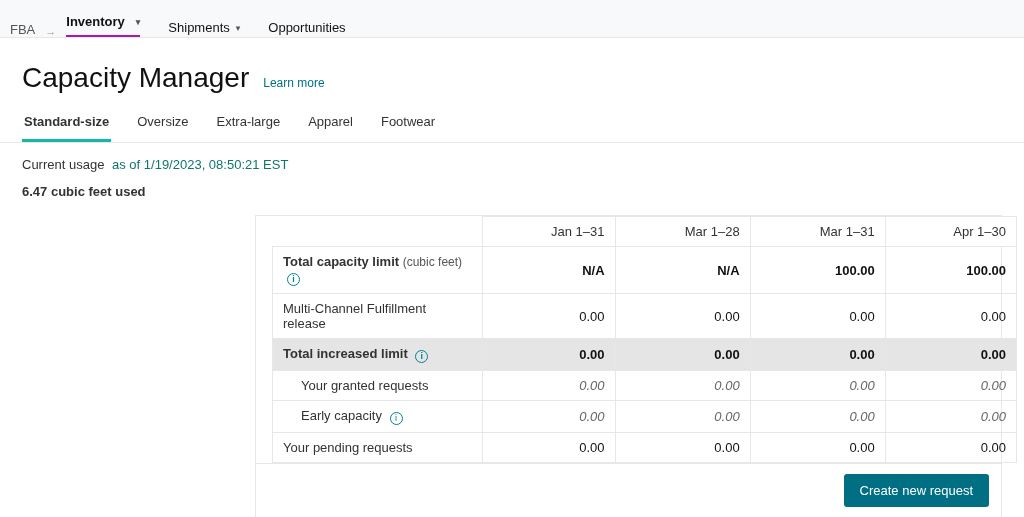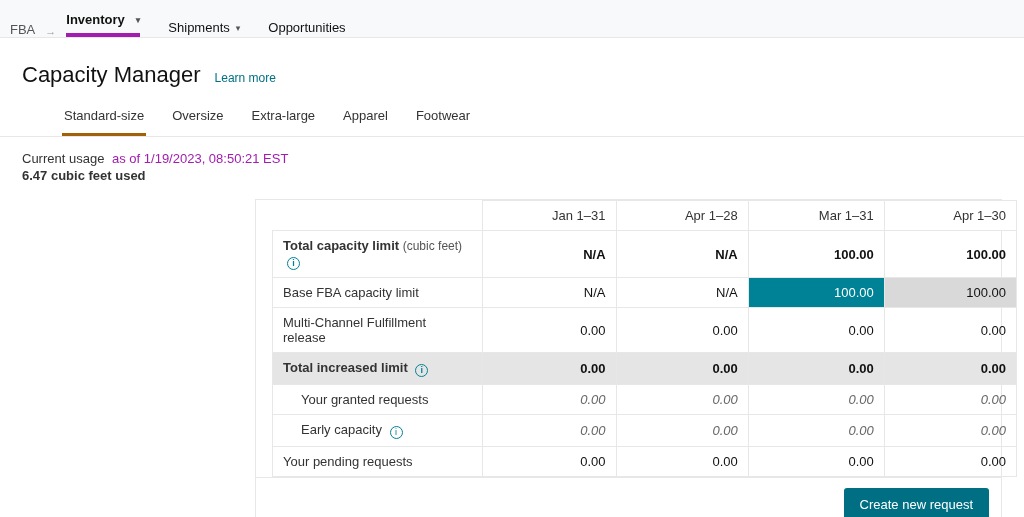"Inventory" .nav-item.active { border-bottom: 4px solid #a21caf -> 2px solid #a21caf }
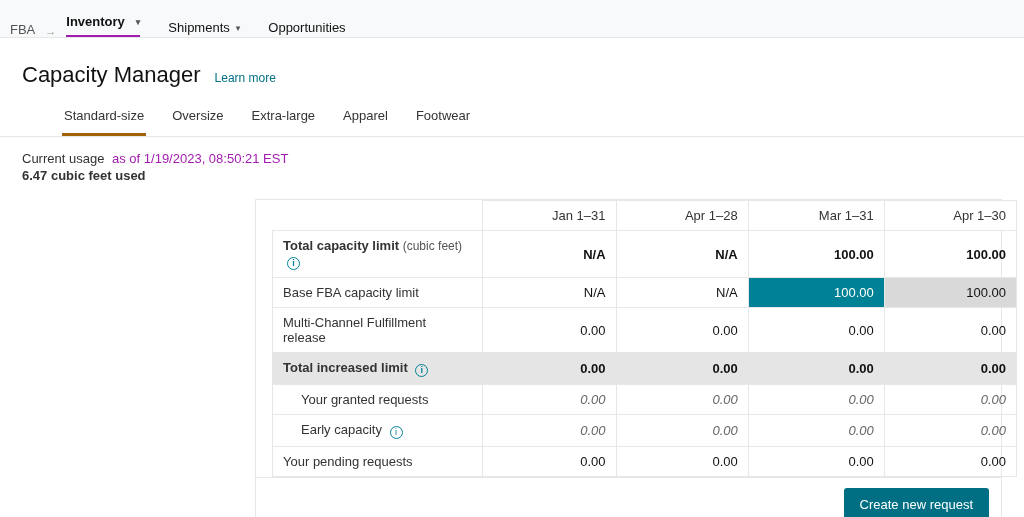"Capacity Manager" .header h1 { font-size: 22px -> 28px }
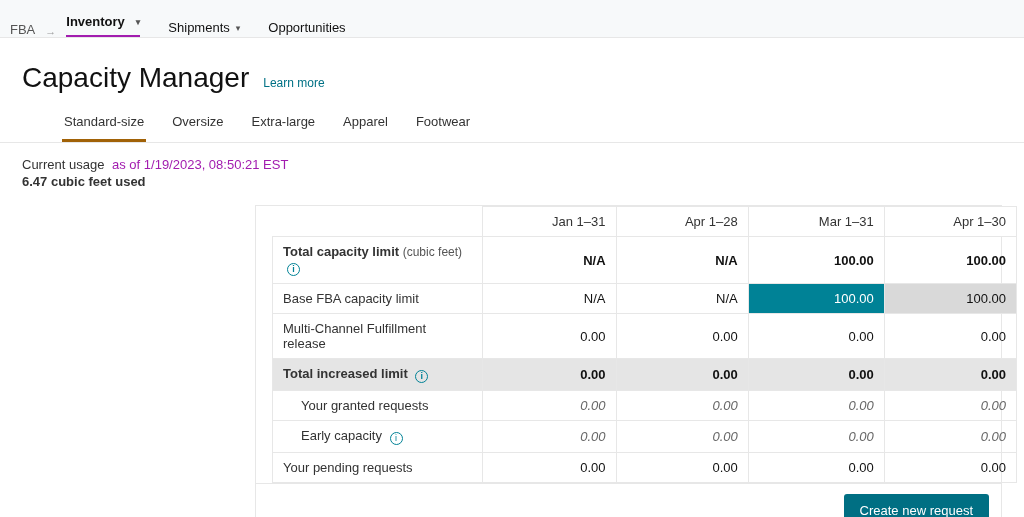"Standard-size" .tab.active { border-bottom: 3px solid #a16207 -> 3px solid #14b8a6; font-weight: 400 -> 700; margin-left: 40px -> none }
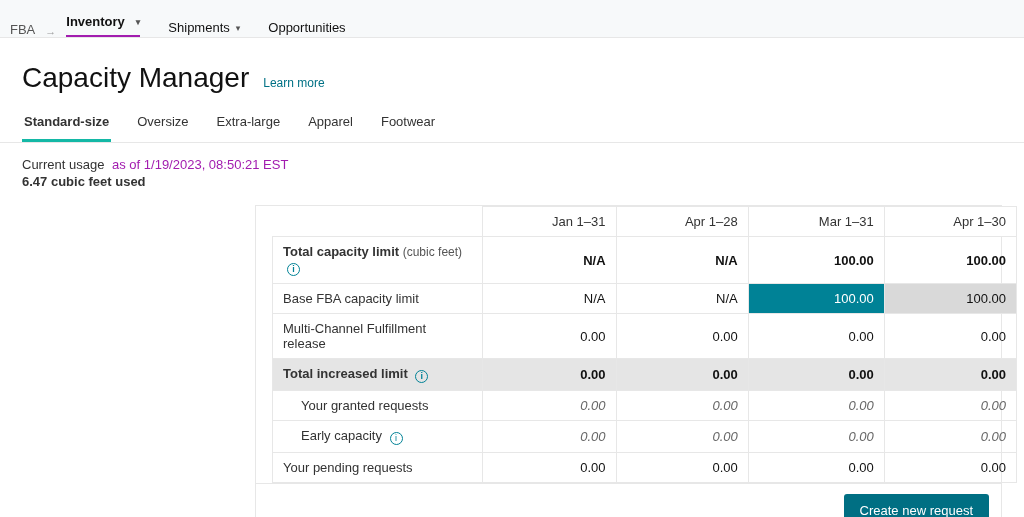"as of 1/19/2023, 08:50:21 EST" .usage .asof { color: #a21caf -> #0f766e }
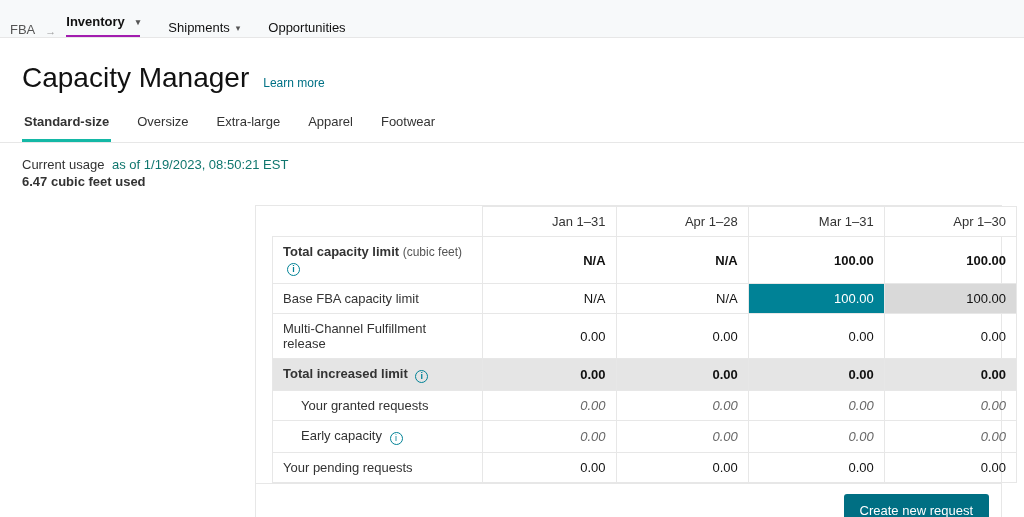"6.47 cubic feet used" .usage .line2 { margin-top: 2px -> 12px }
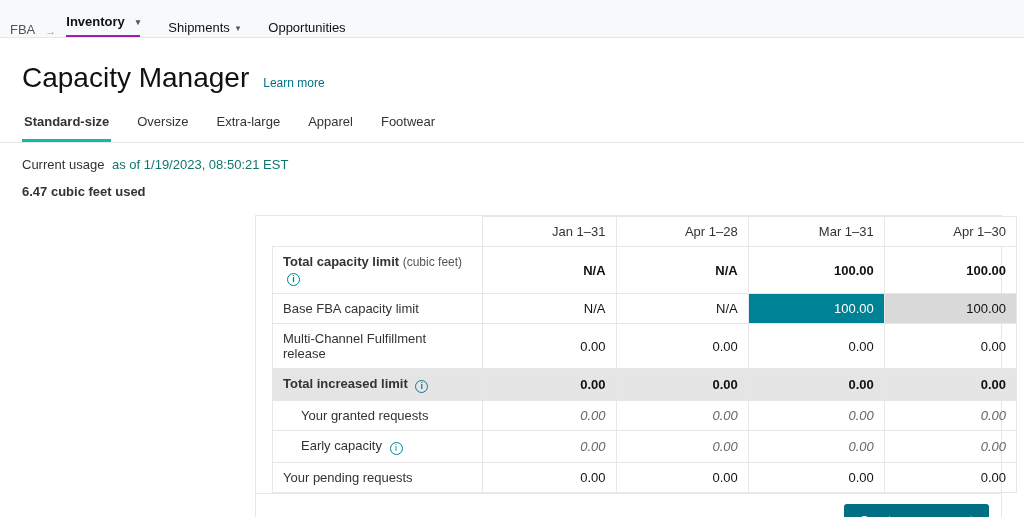"Apr 1–28" th { text: Apr -> Mar }
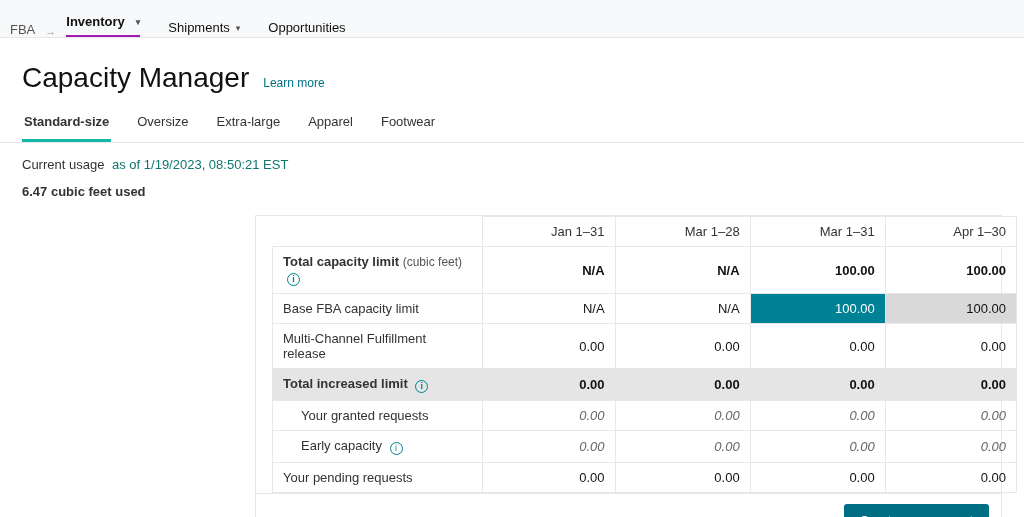"Base FBA capacity limit" tr { html: <tr> <td>Base FBA capacity limit</td> <td>N/A</td> <td>N/A</td> <td>100.00</td> <td>100.00</td> </tr> -> none }
